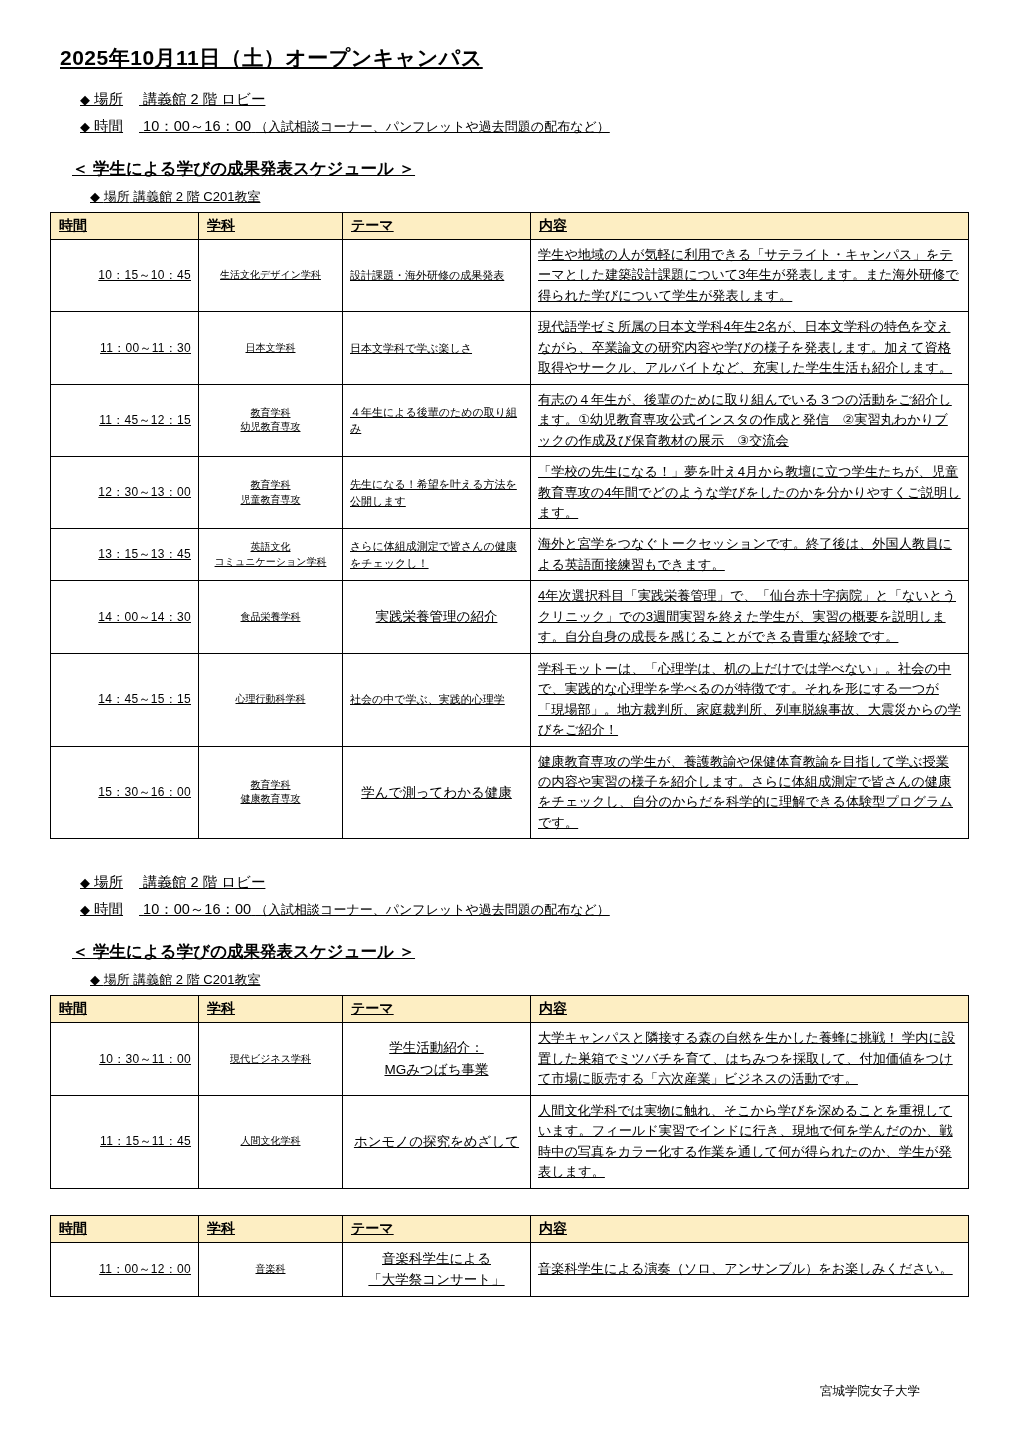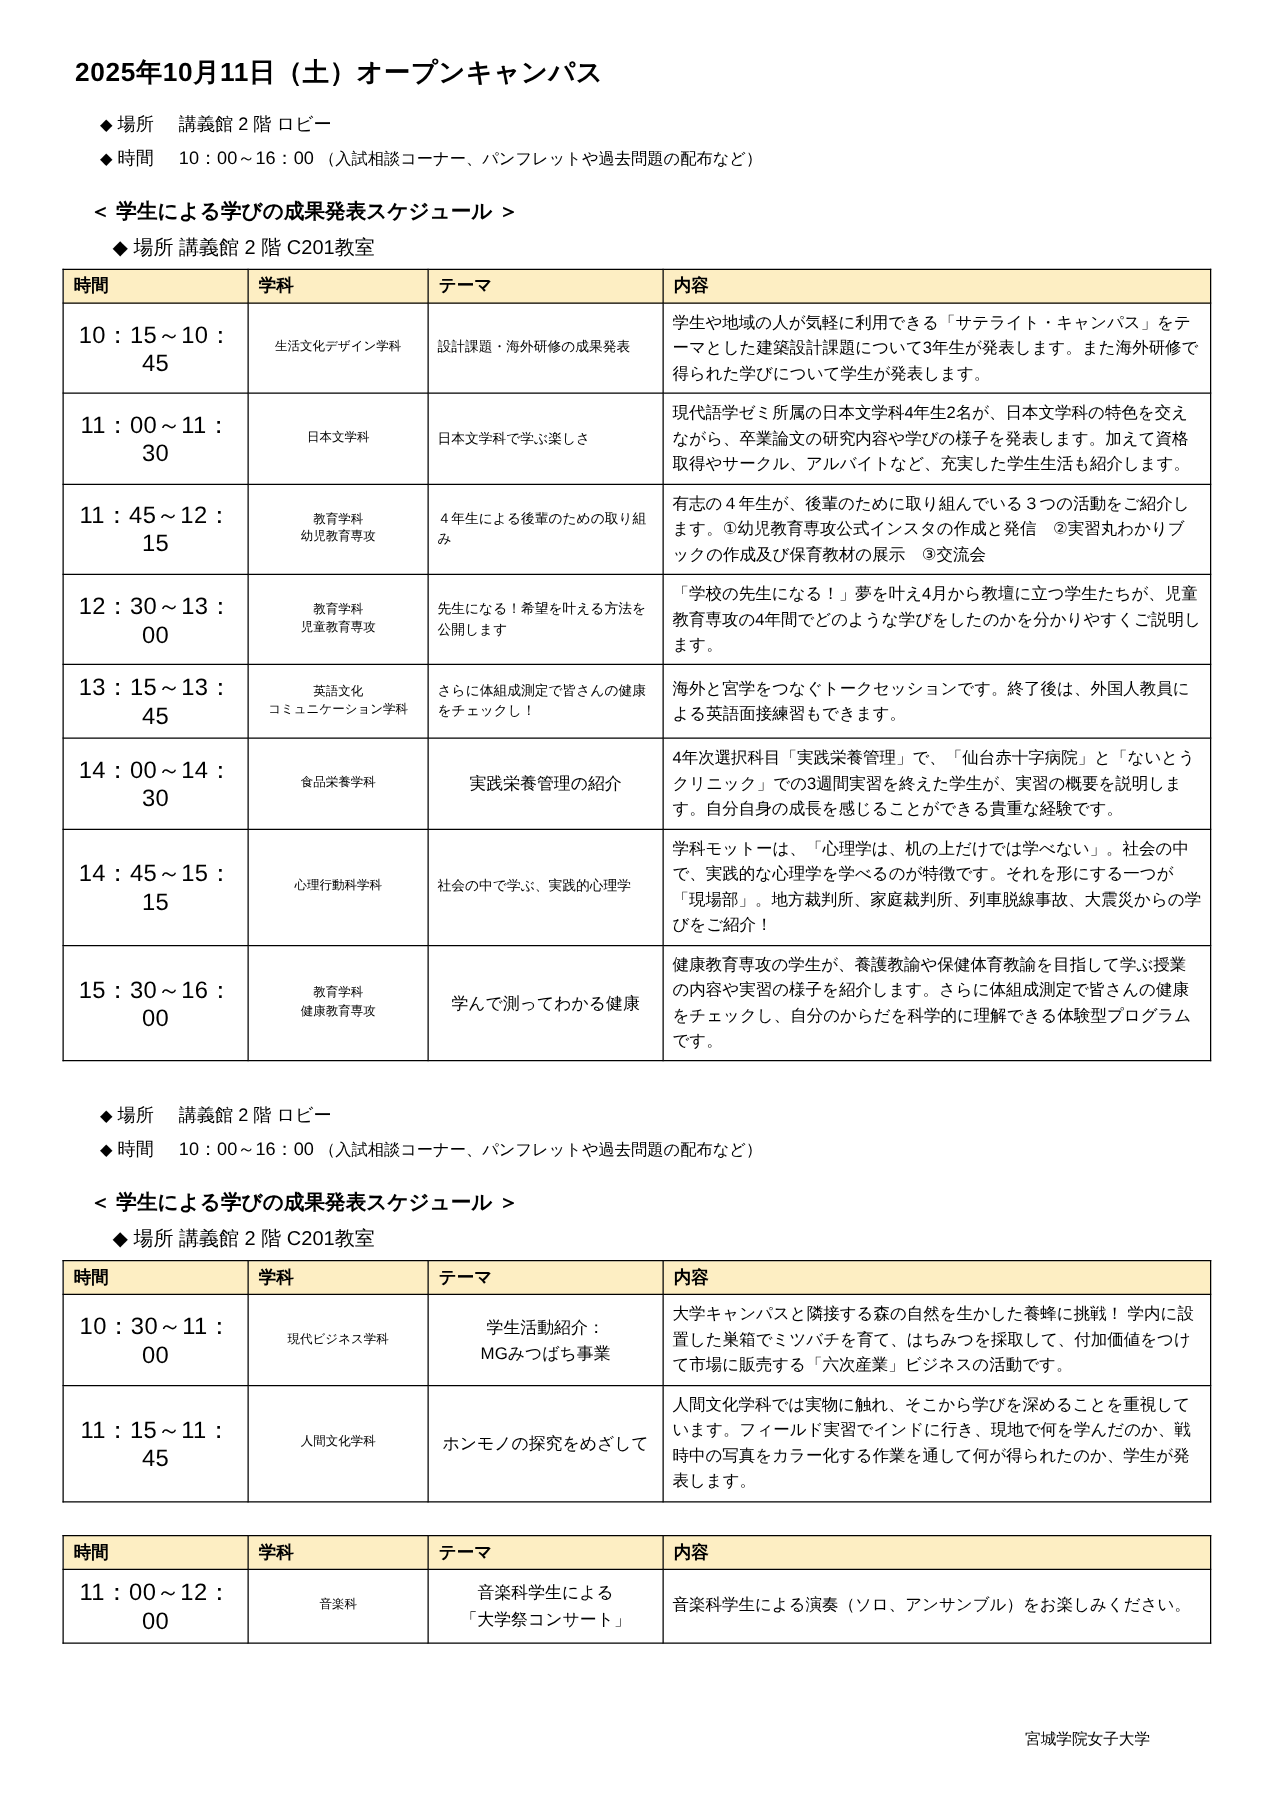"2025年10月11日（土）オープンキャンパス" .page { text-decoration: none -> underline }
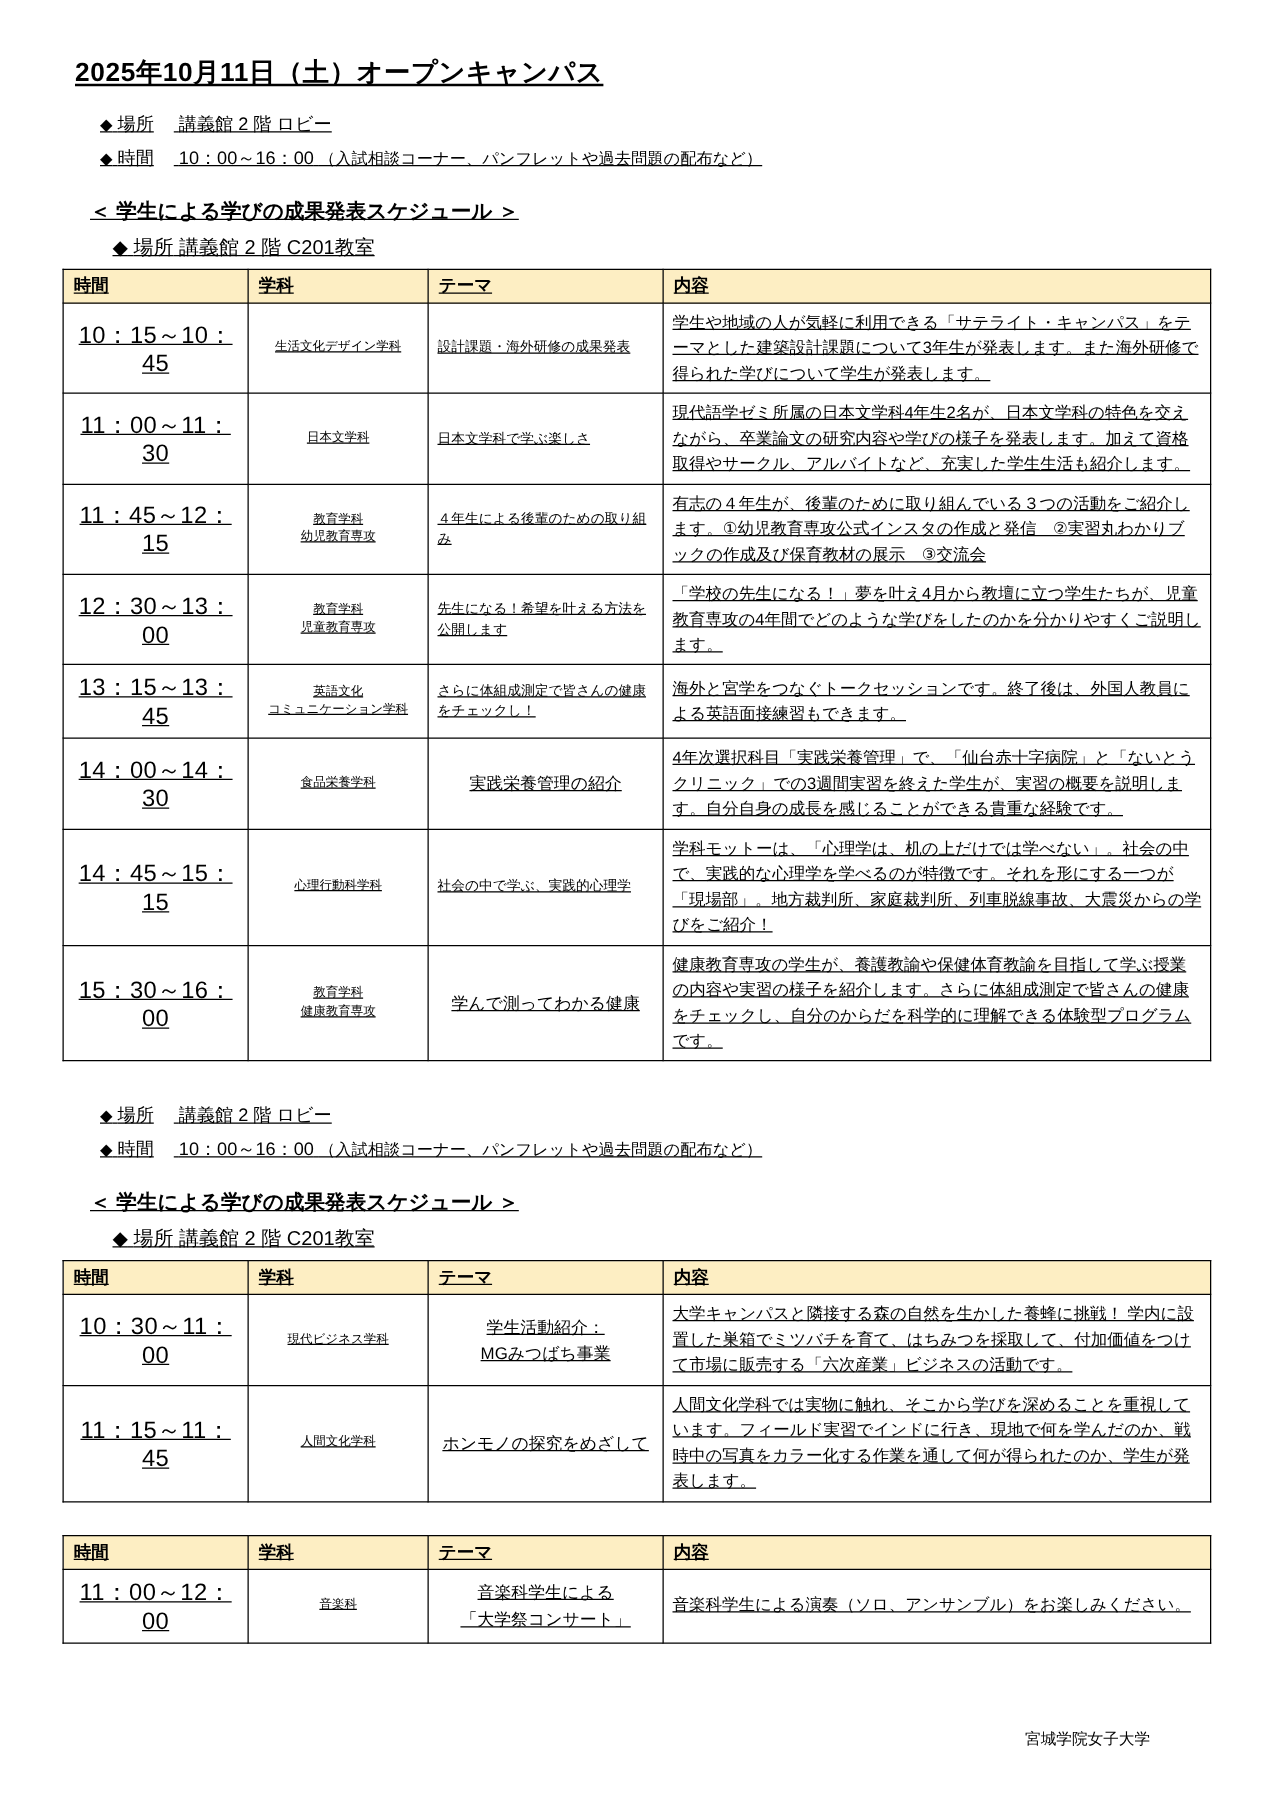"◆ 場所 講義館 2 階 C201教室" .venue-line { font-size: 16px -> 13px }
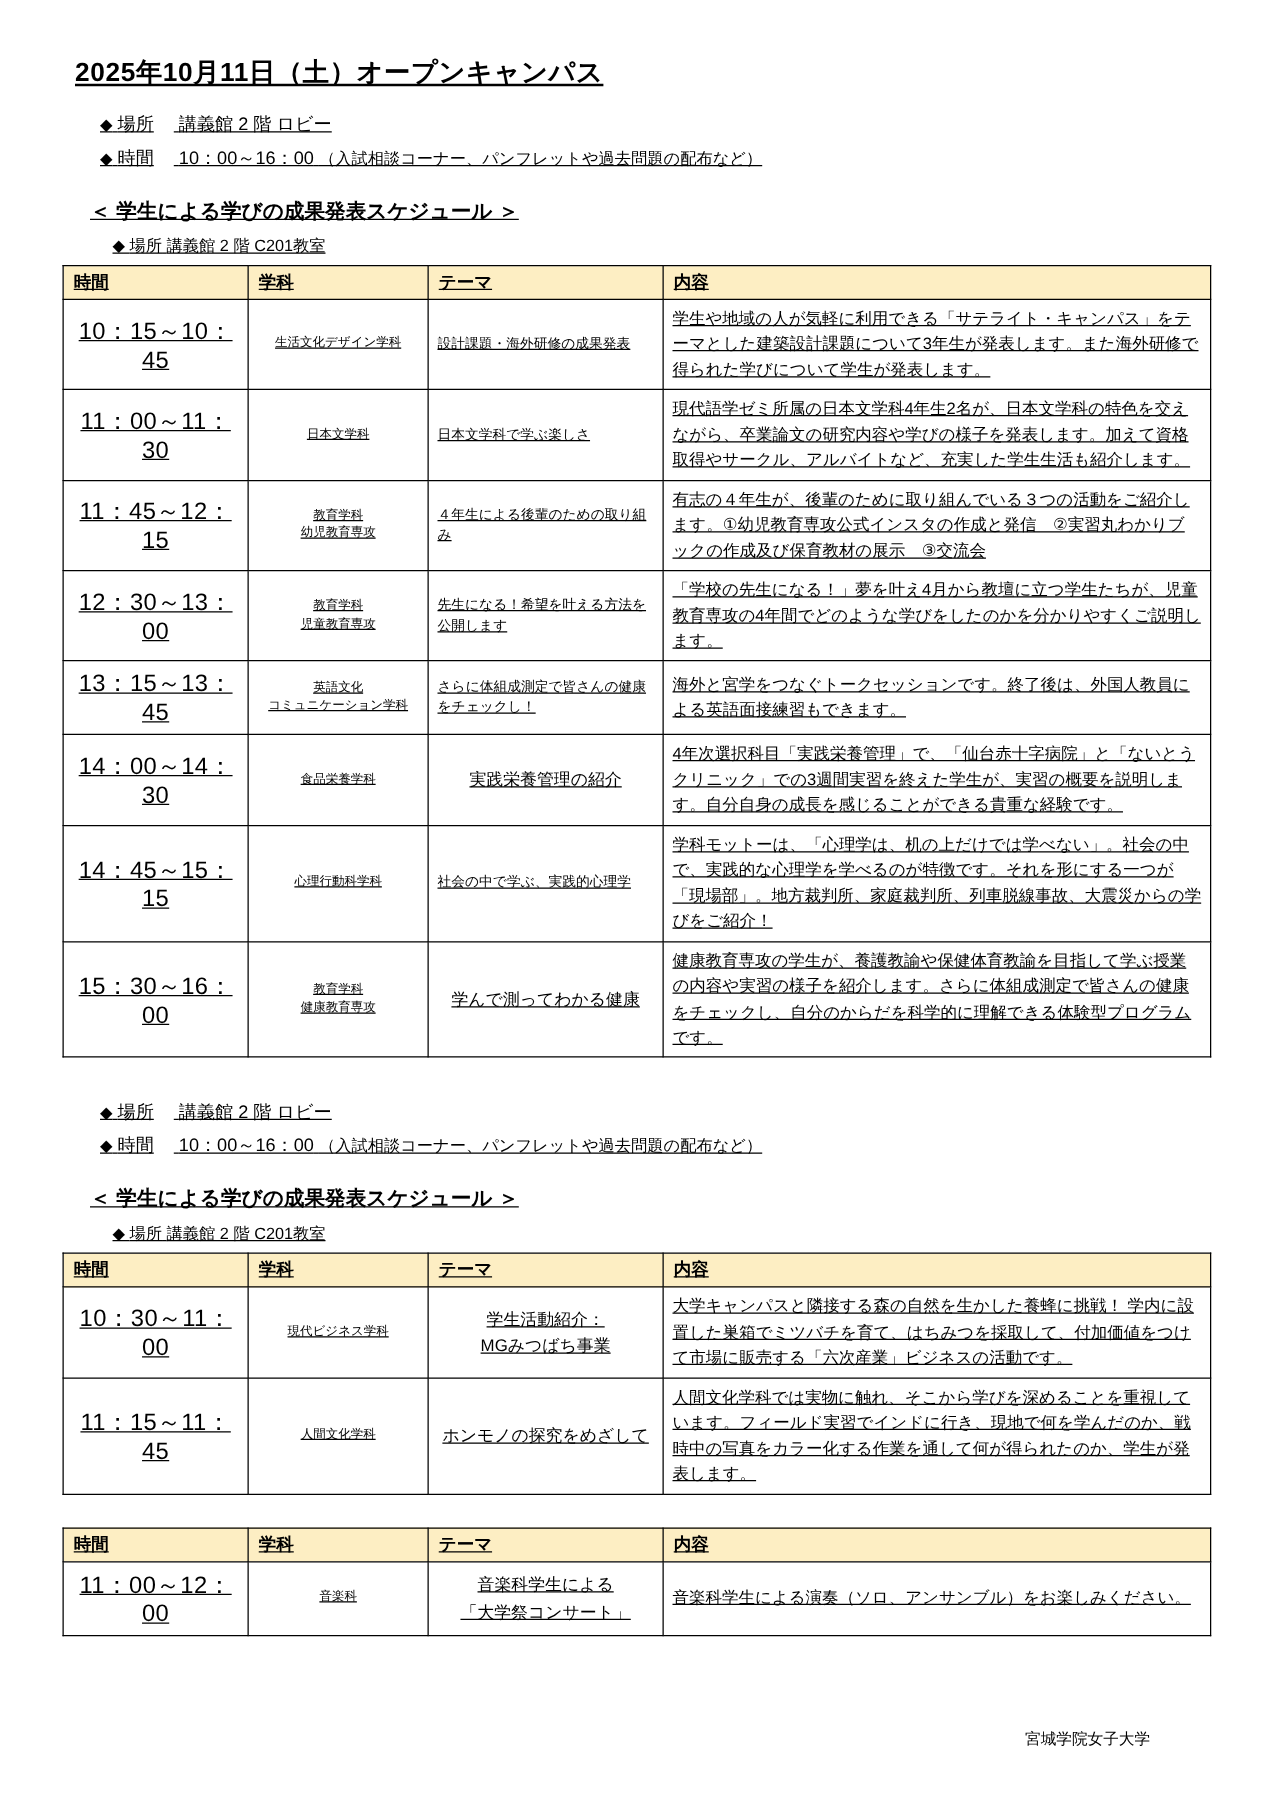"10：15～10：45" td.time { font-size: 19px -> 12px; text-align: center -> right }
